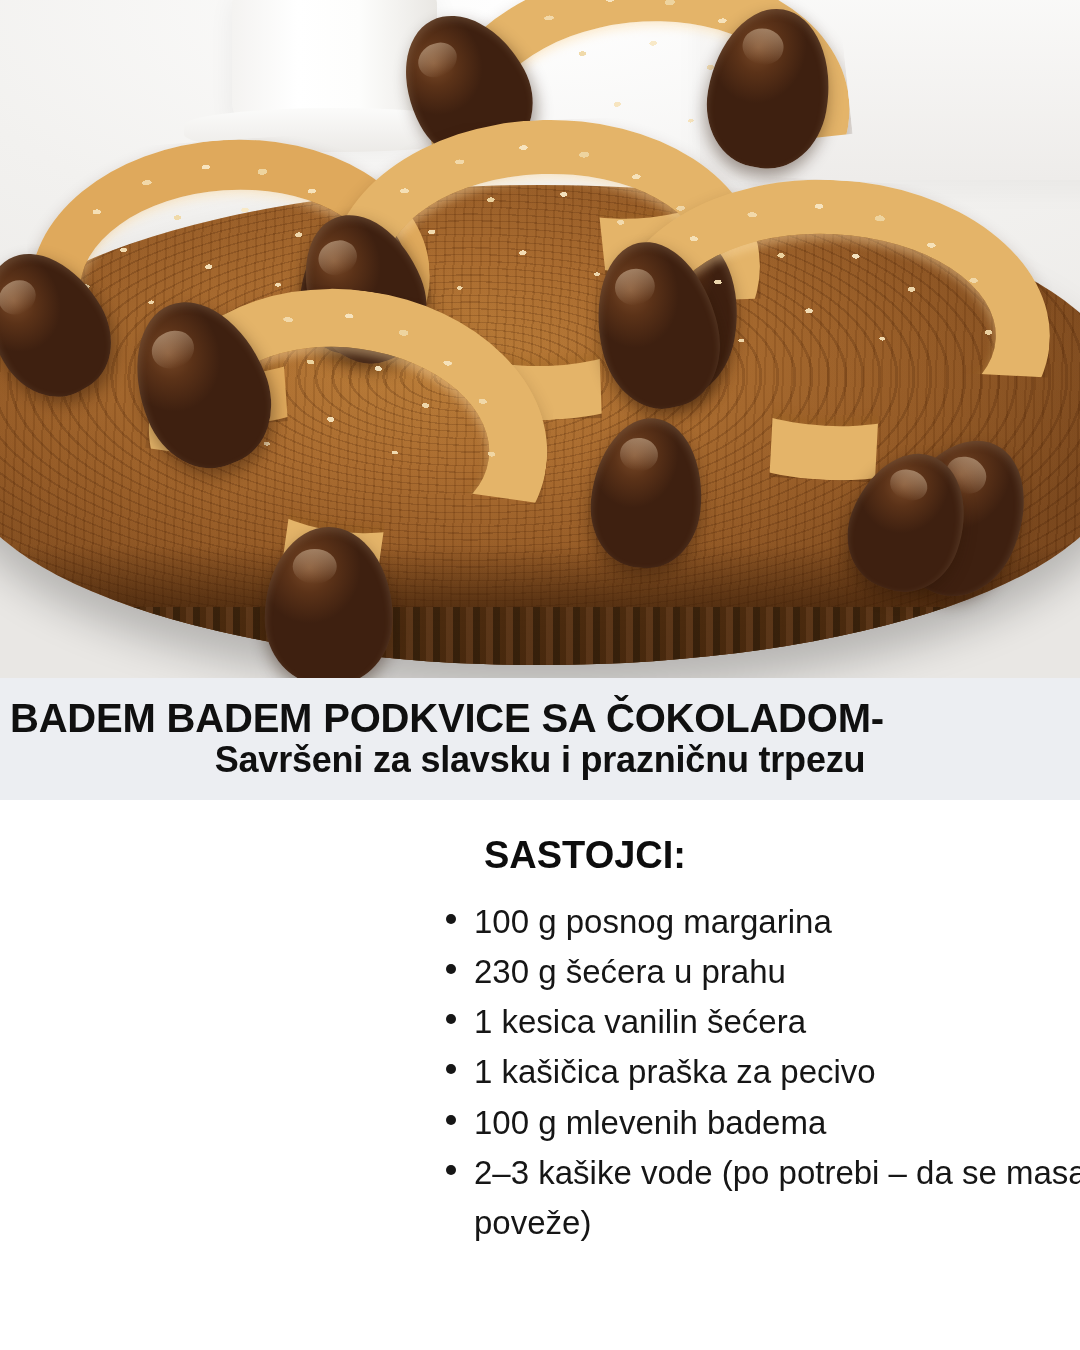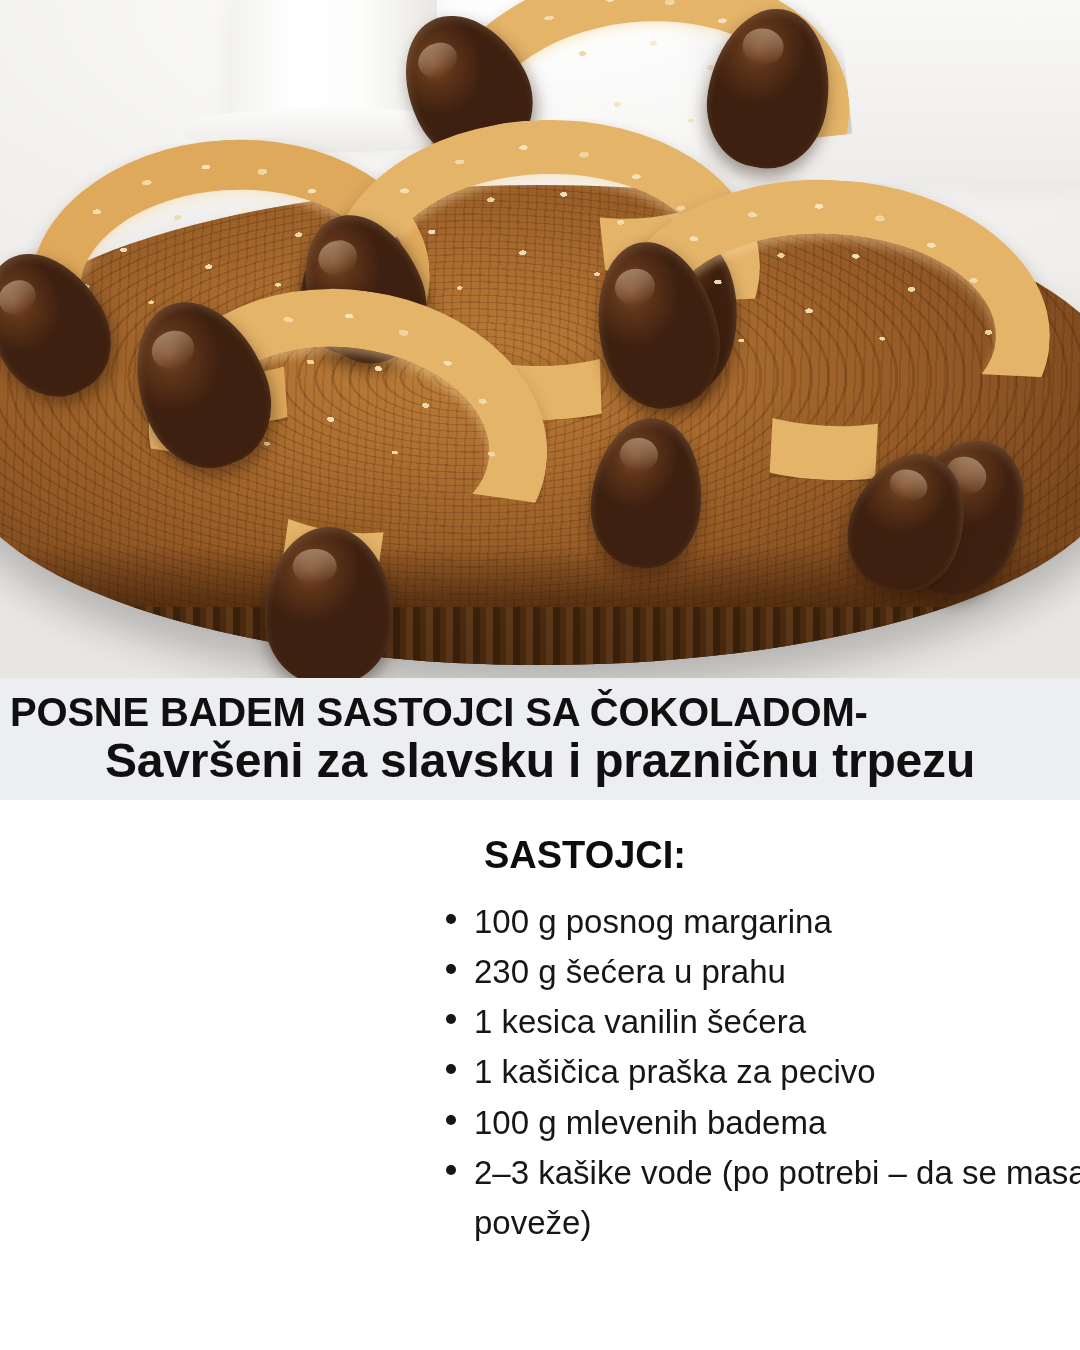"POSNE BADEM SASTOJCI SA ČOKOLADOM-" div.title-1 { text: POSNE BADEM SASTOJCI -> BADEM BADEM PODKVICE }
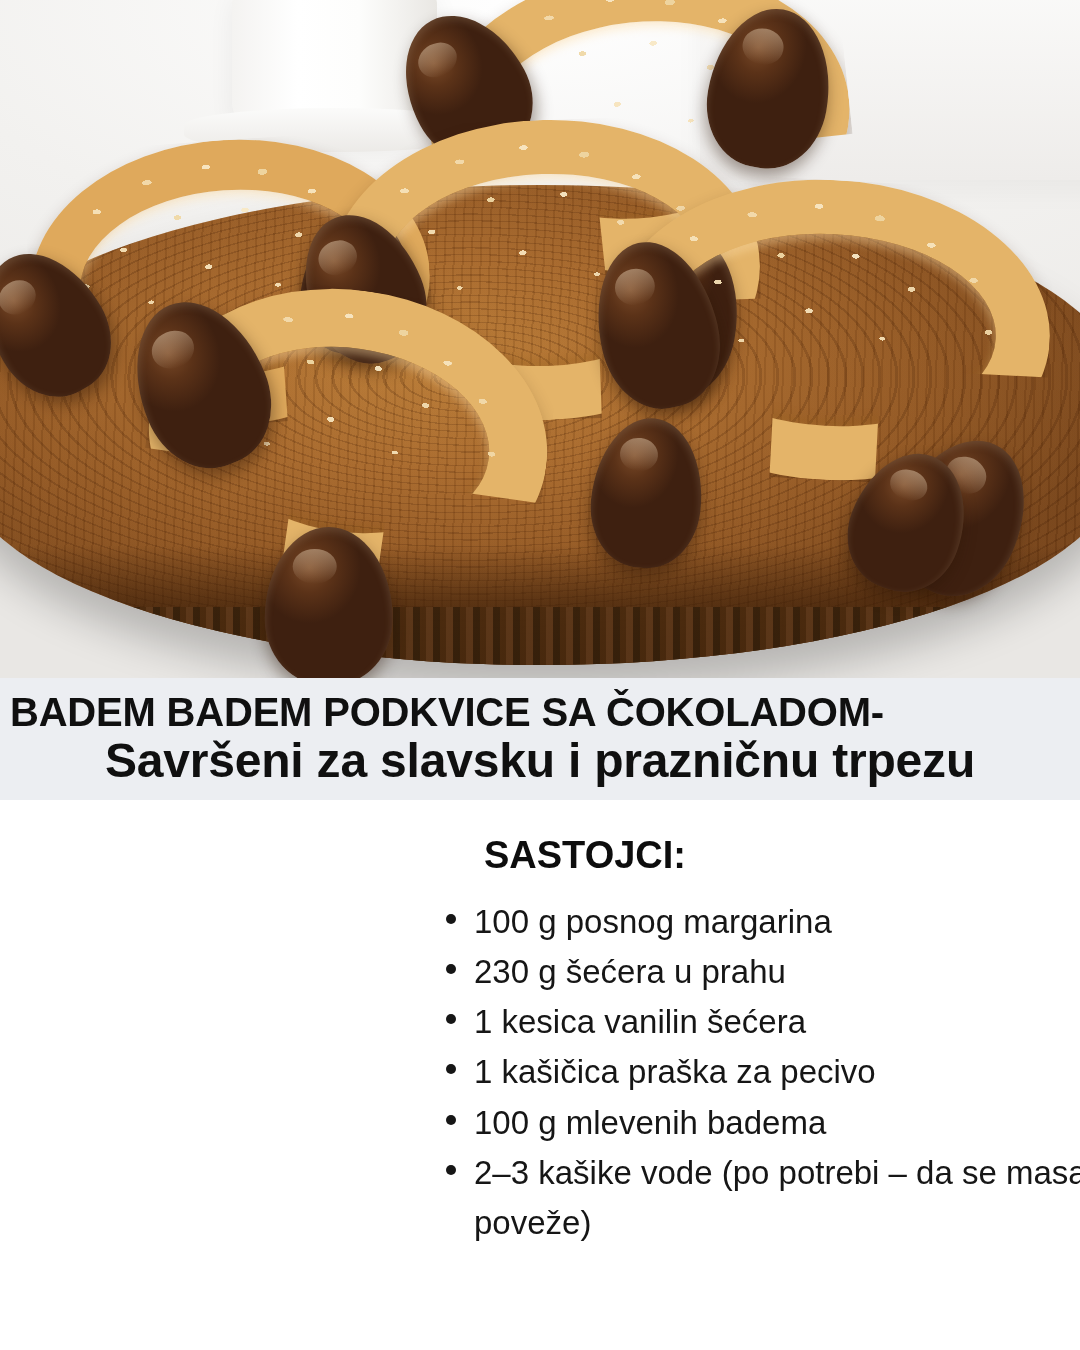"Savršeni za slavsku i prazničnu" .title-2 { font-size: 48px -> 36px }
